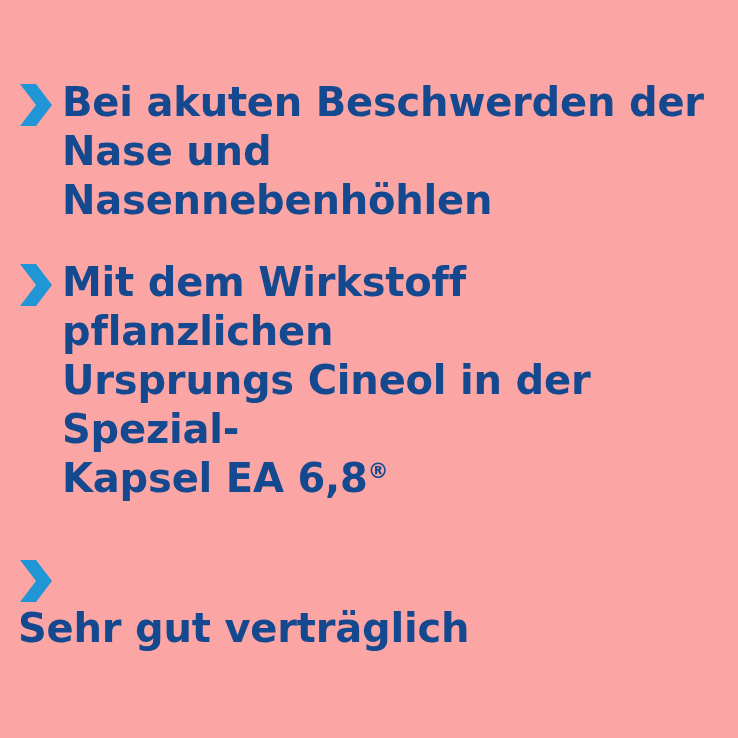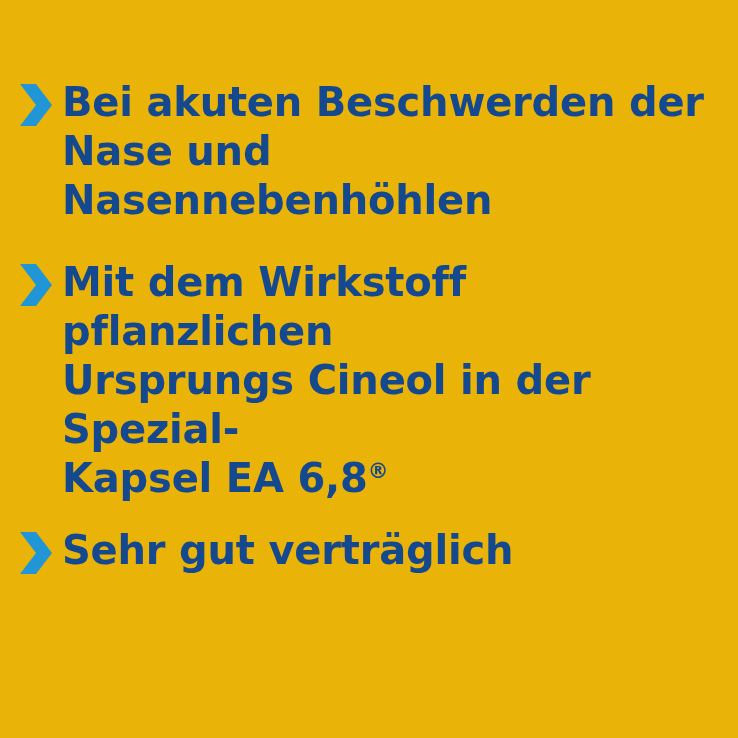"Bei akuten Beschwerden der" .panel { background: #eab308 -> #fca5a5 }
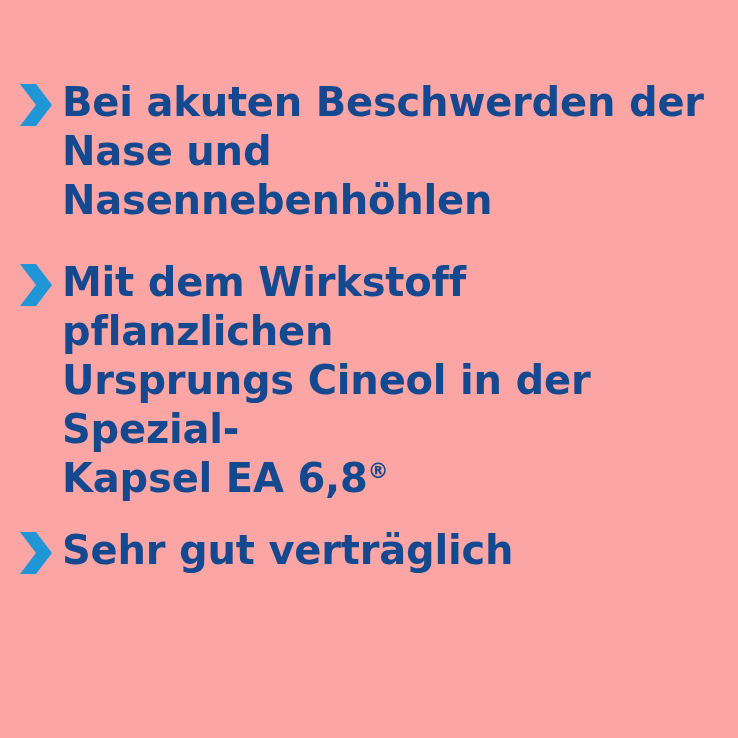"Mit dem Wirkstoff pflanzlichen" .item-2 { margin-bottom: 24px -> 52px }
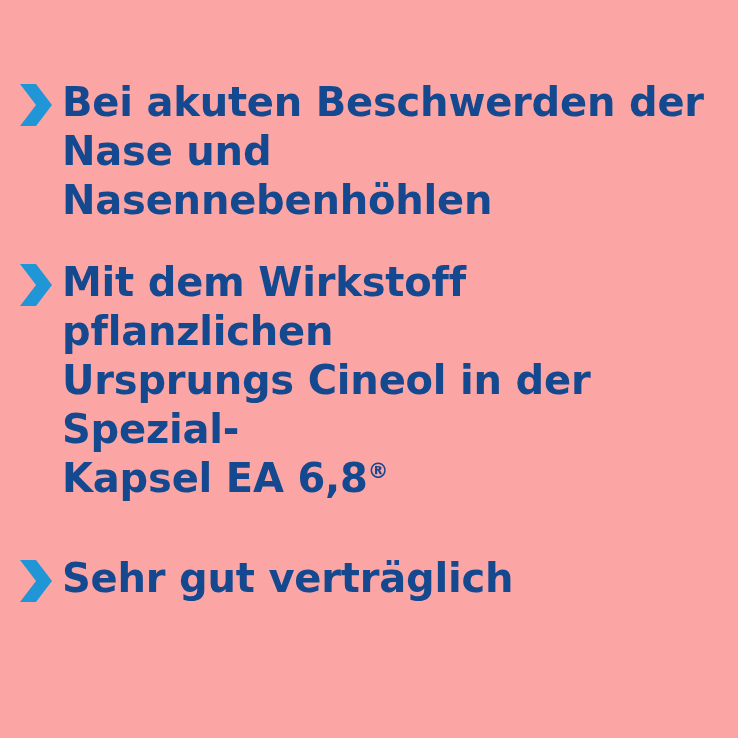"Sehr gut verträglich" .bullet-item:last-child { flex-direction: none -> column }
